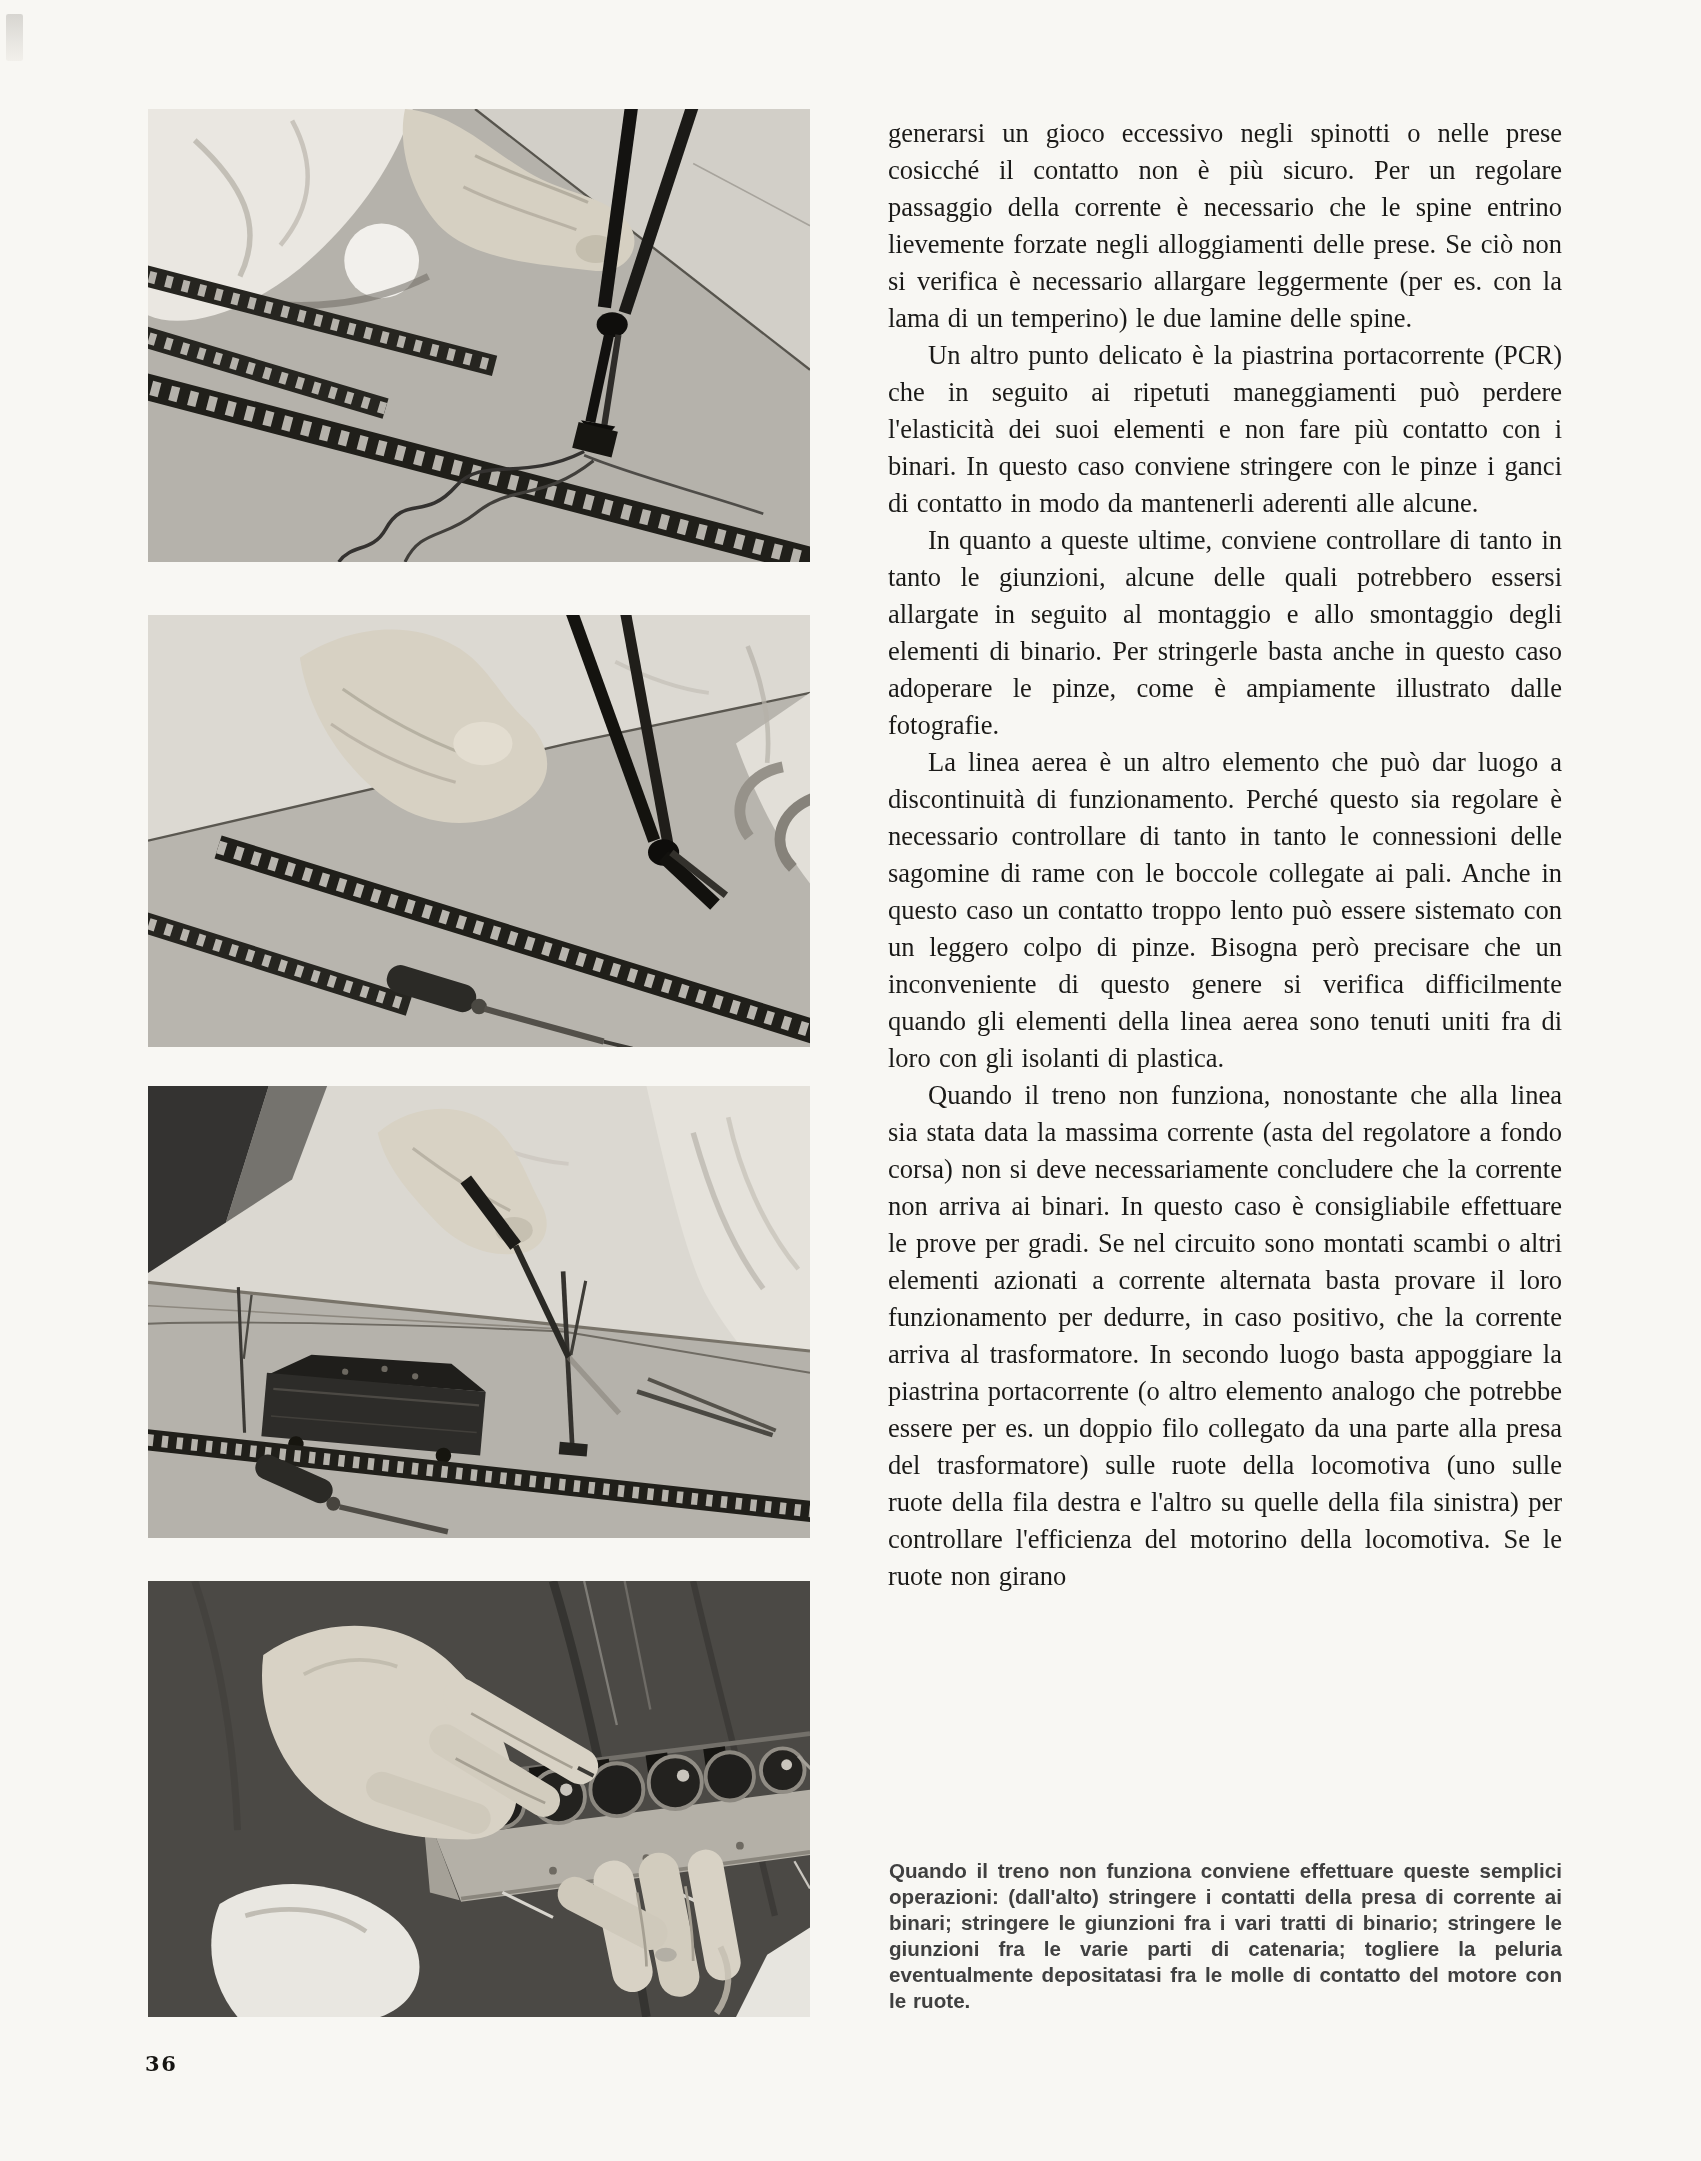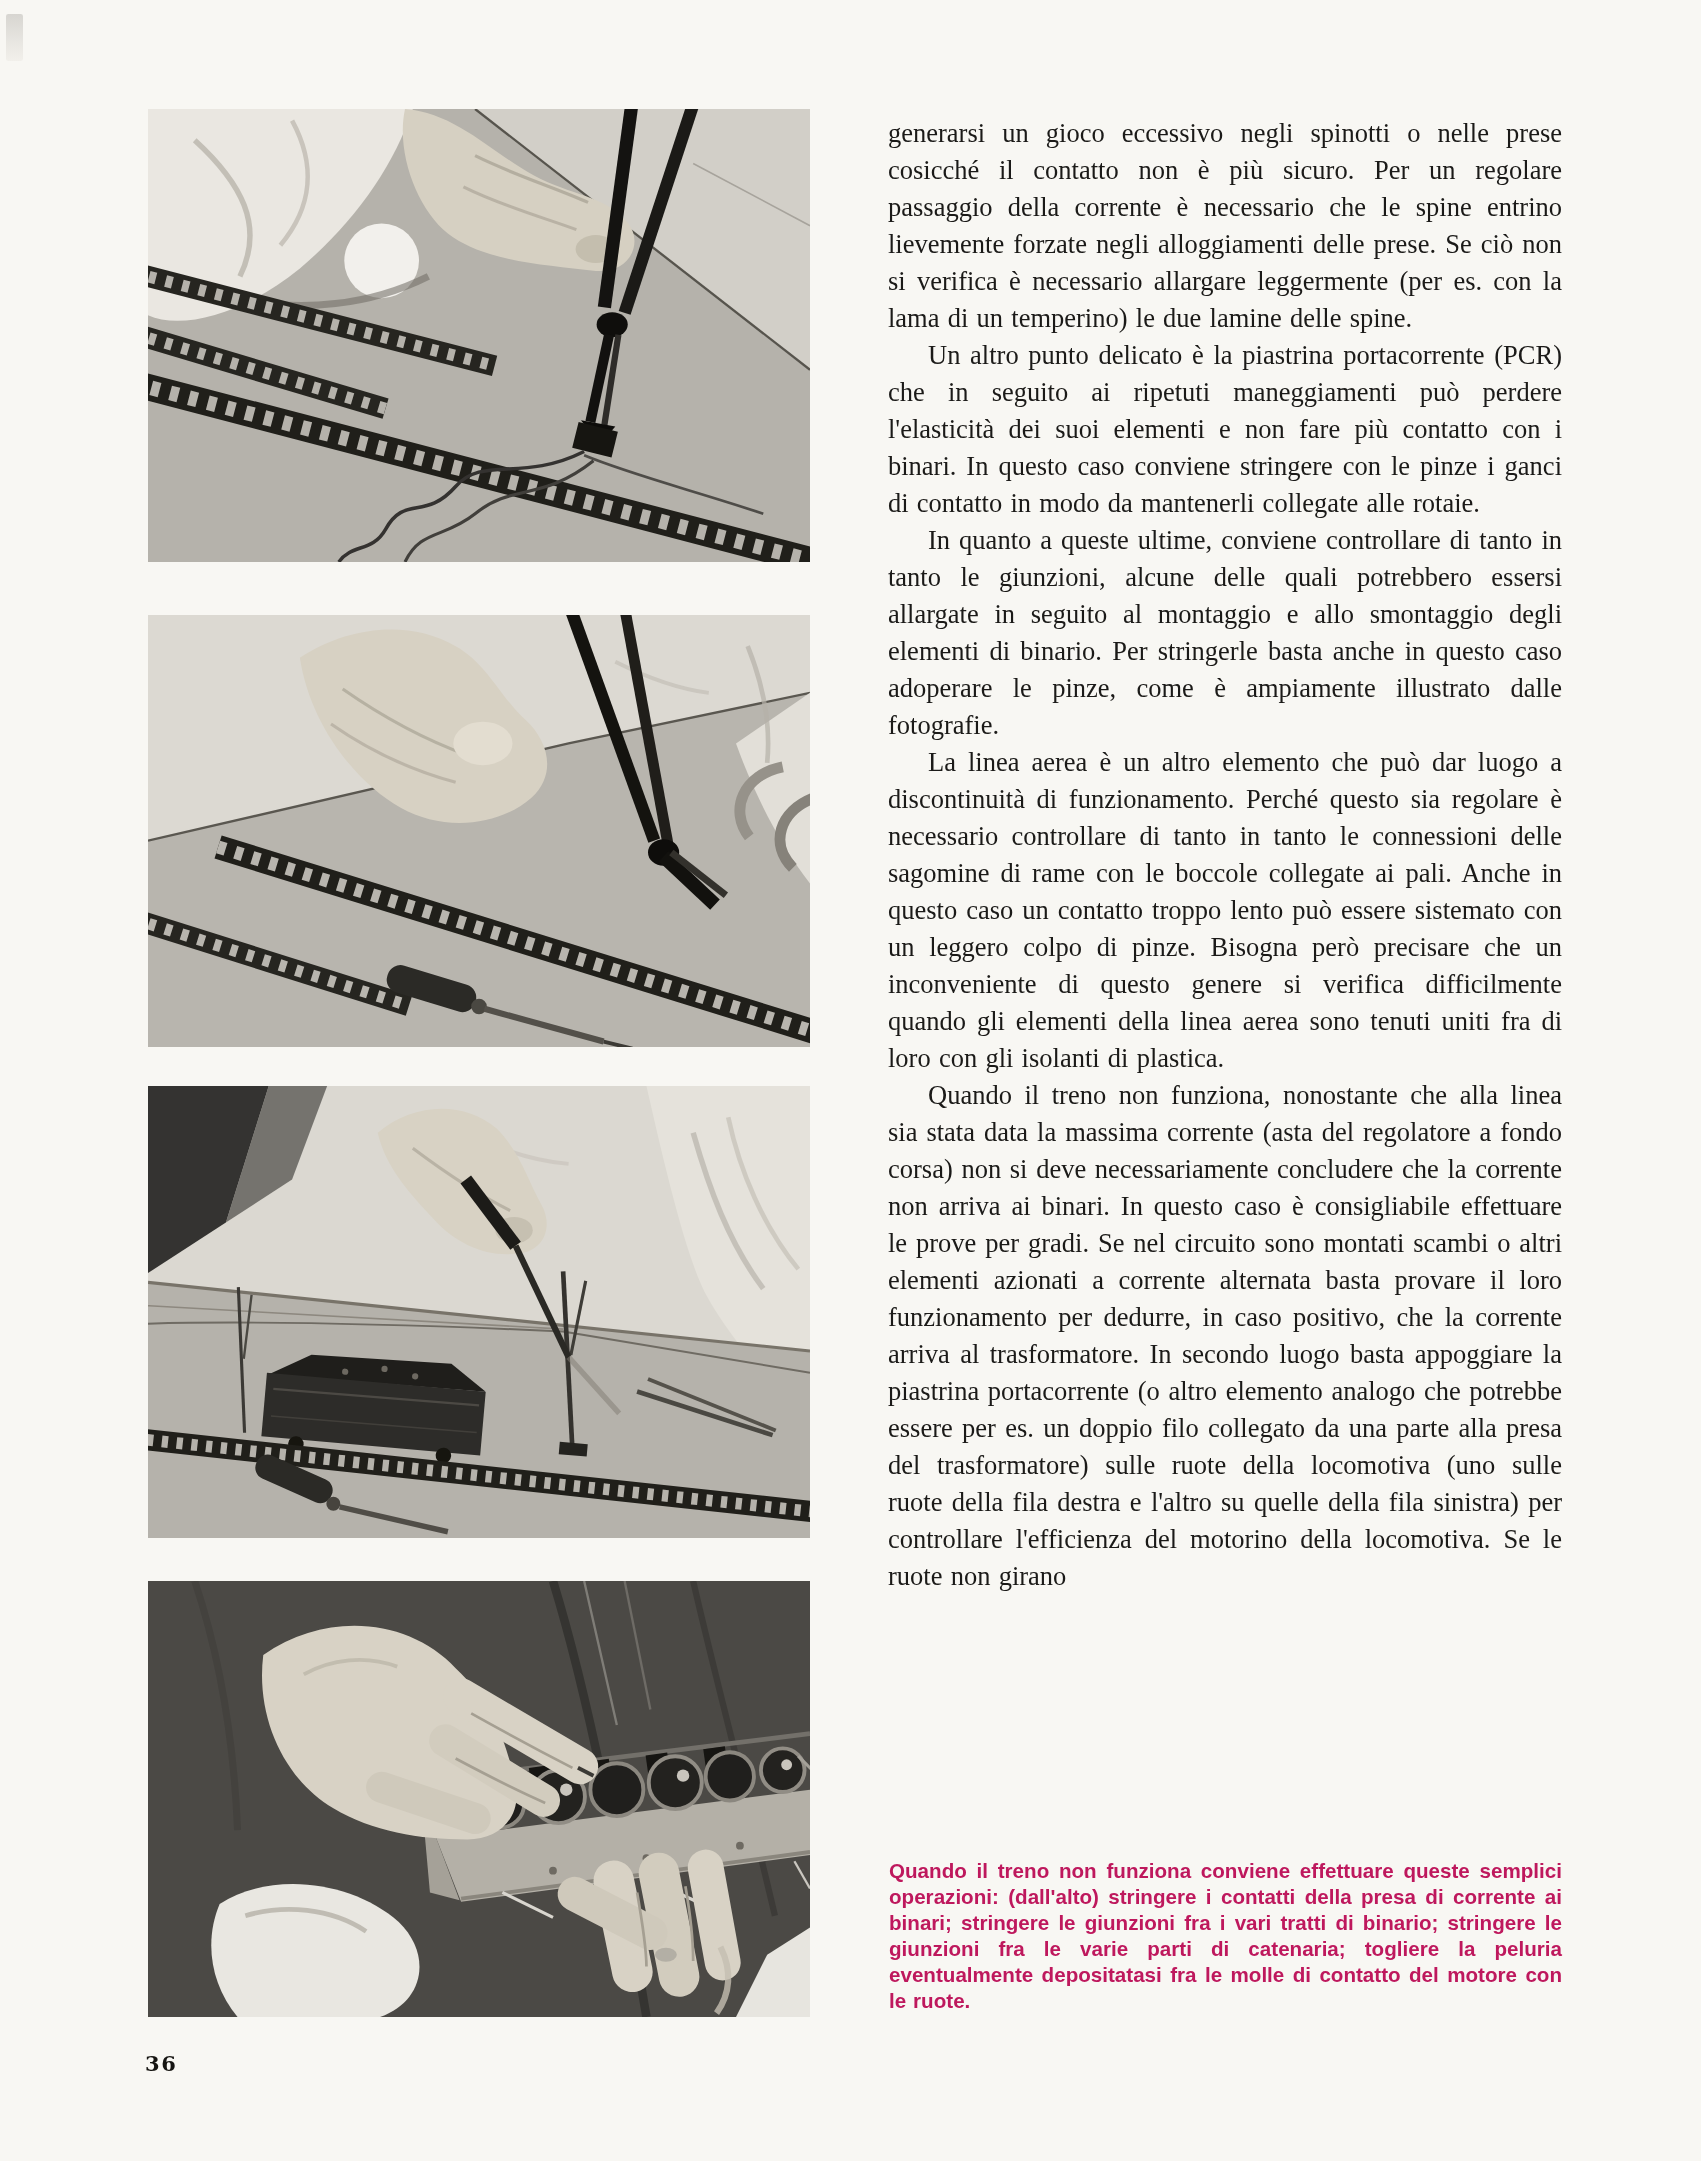"Un altro punto delicato è" p { text: collegate alle rotaie -> aderenti alle alcune }
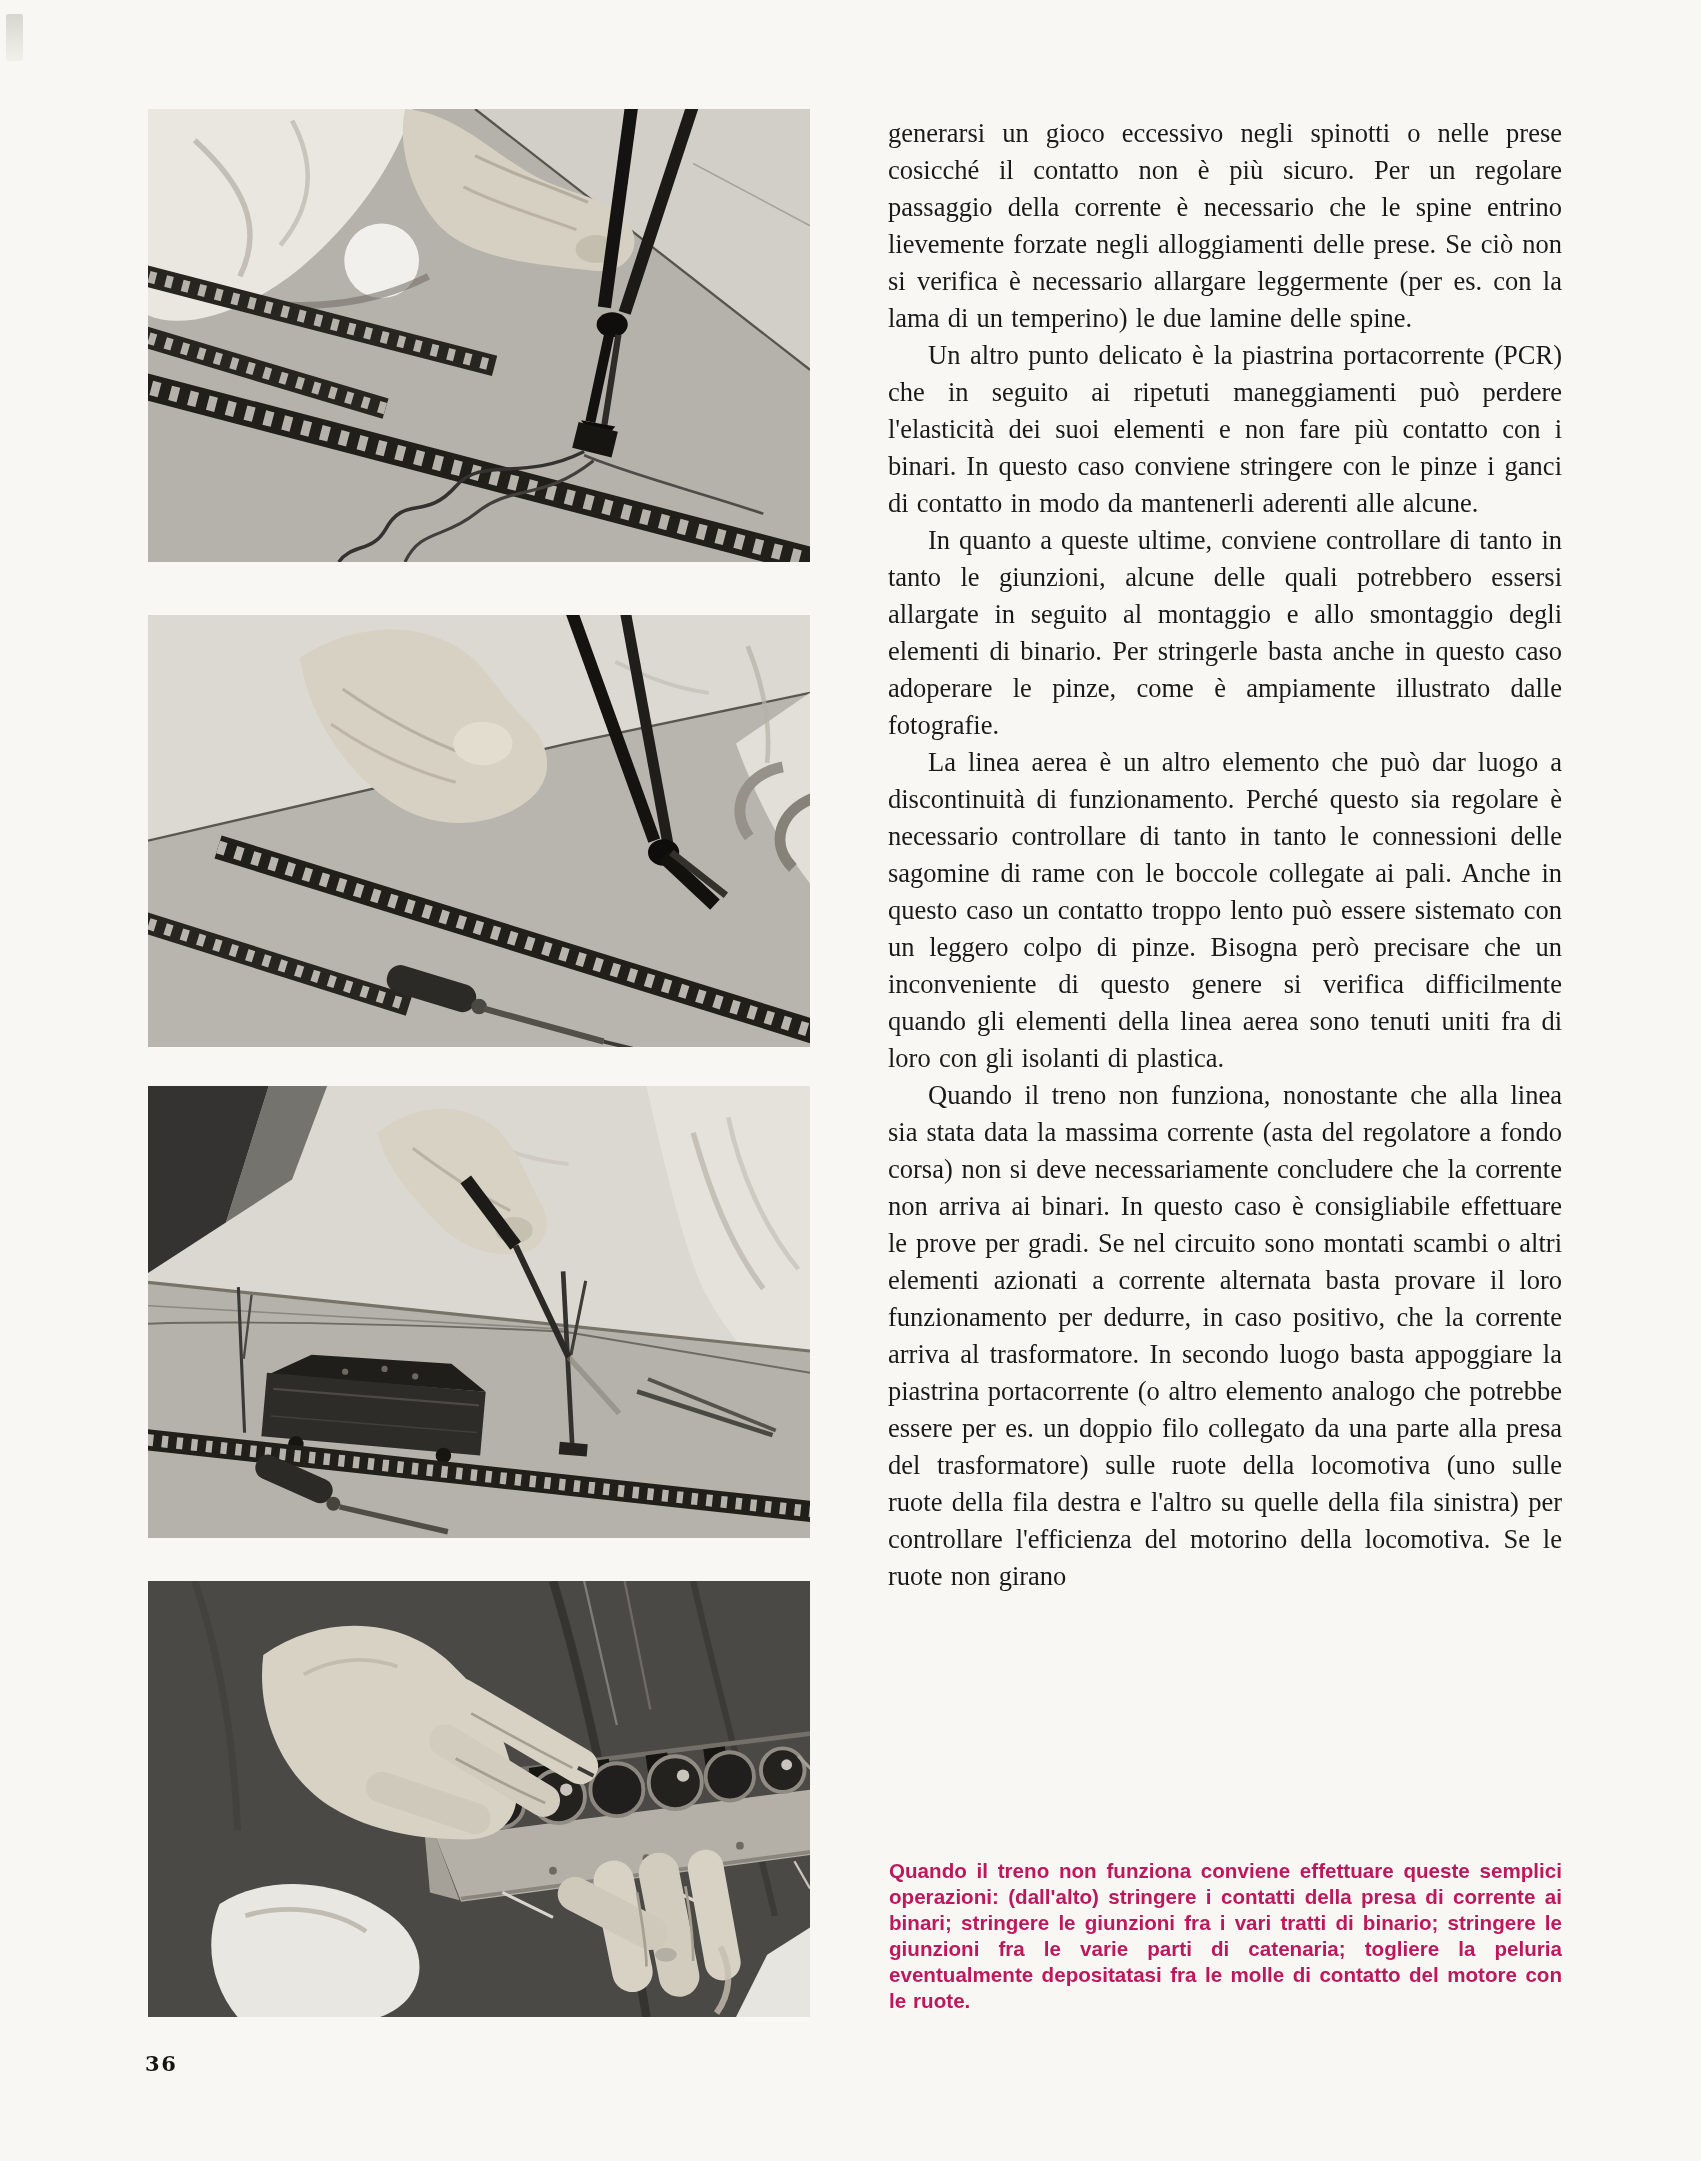"Quando il treno non funziona" .caption { color: #be185d -> #404040 }
